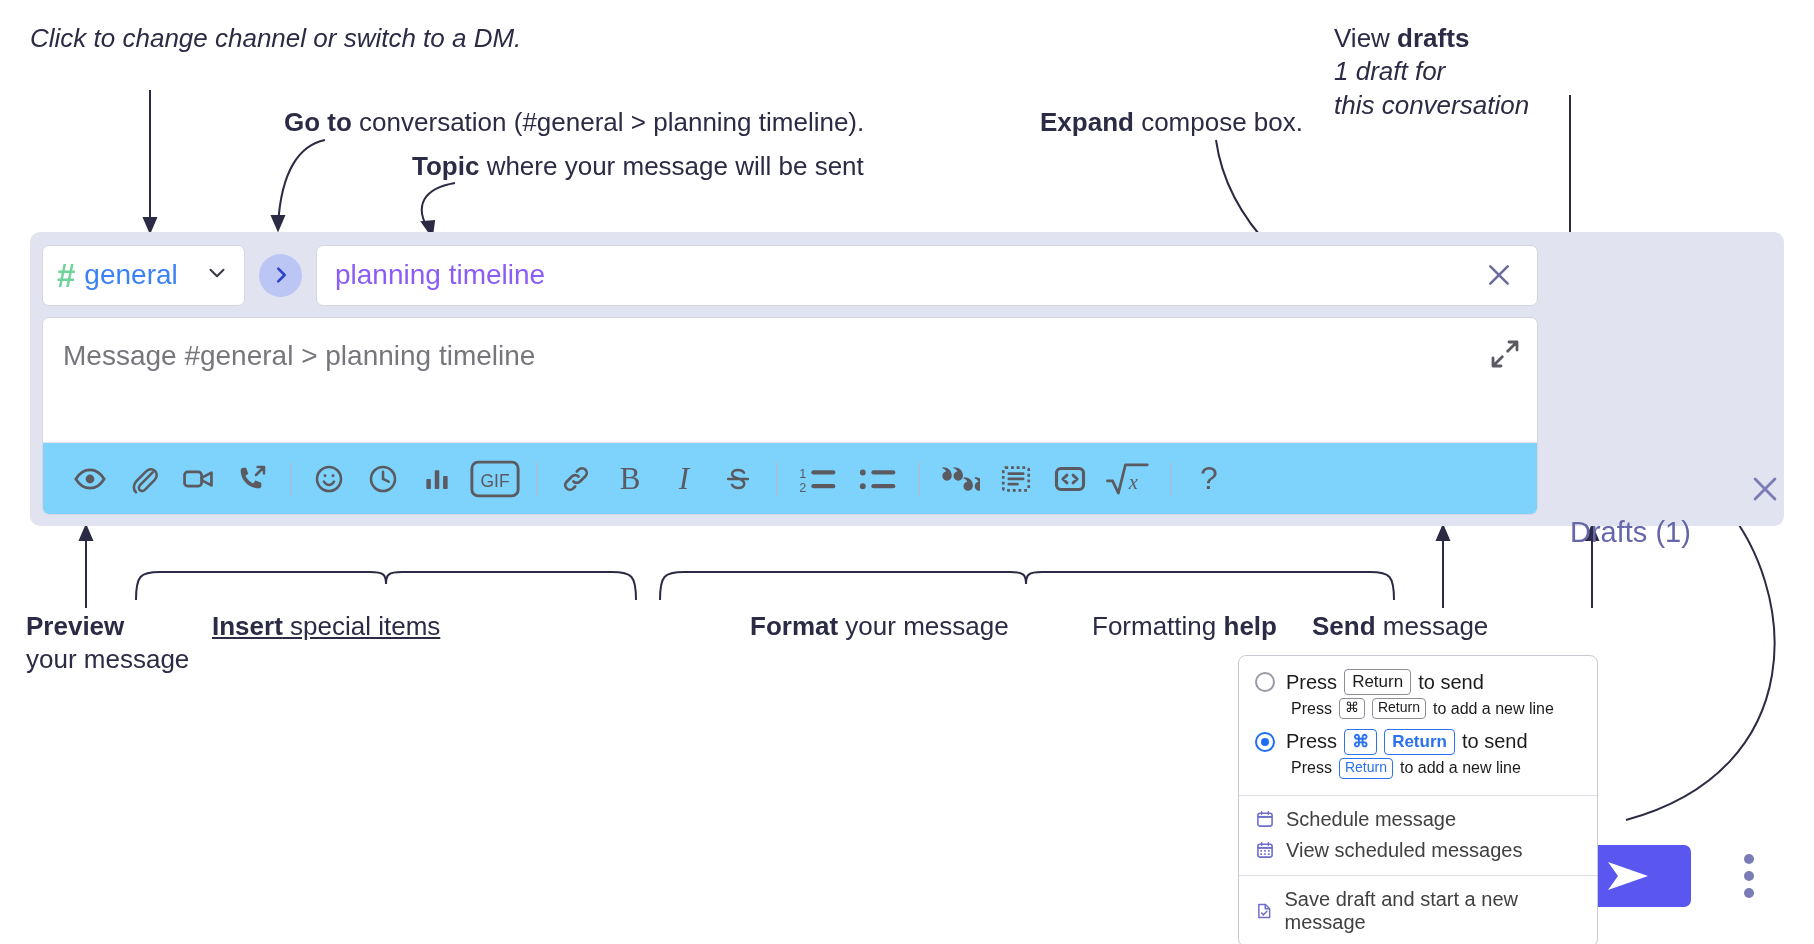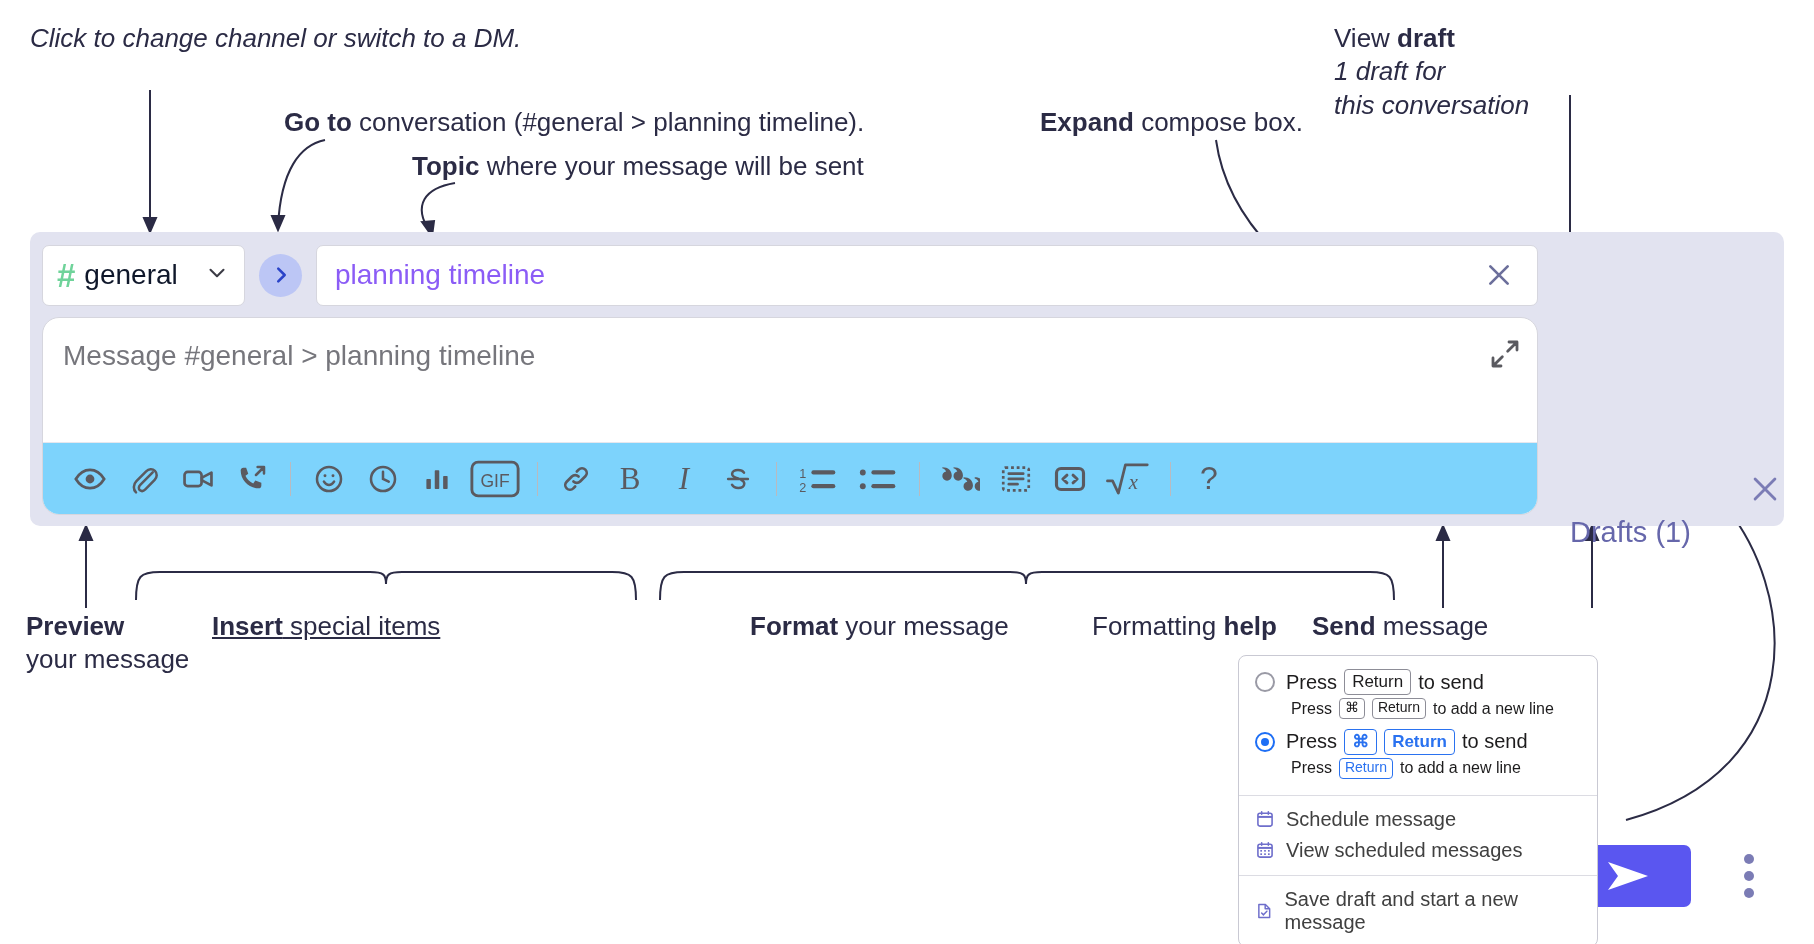"draft" b { text: draft -> drafts }
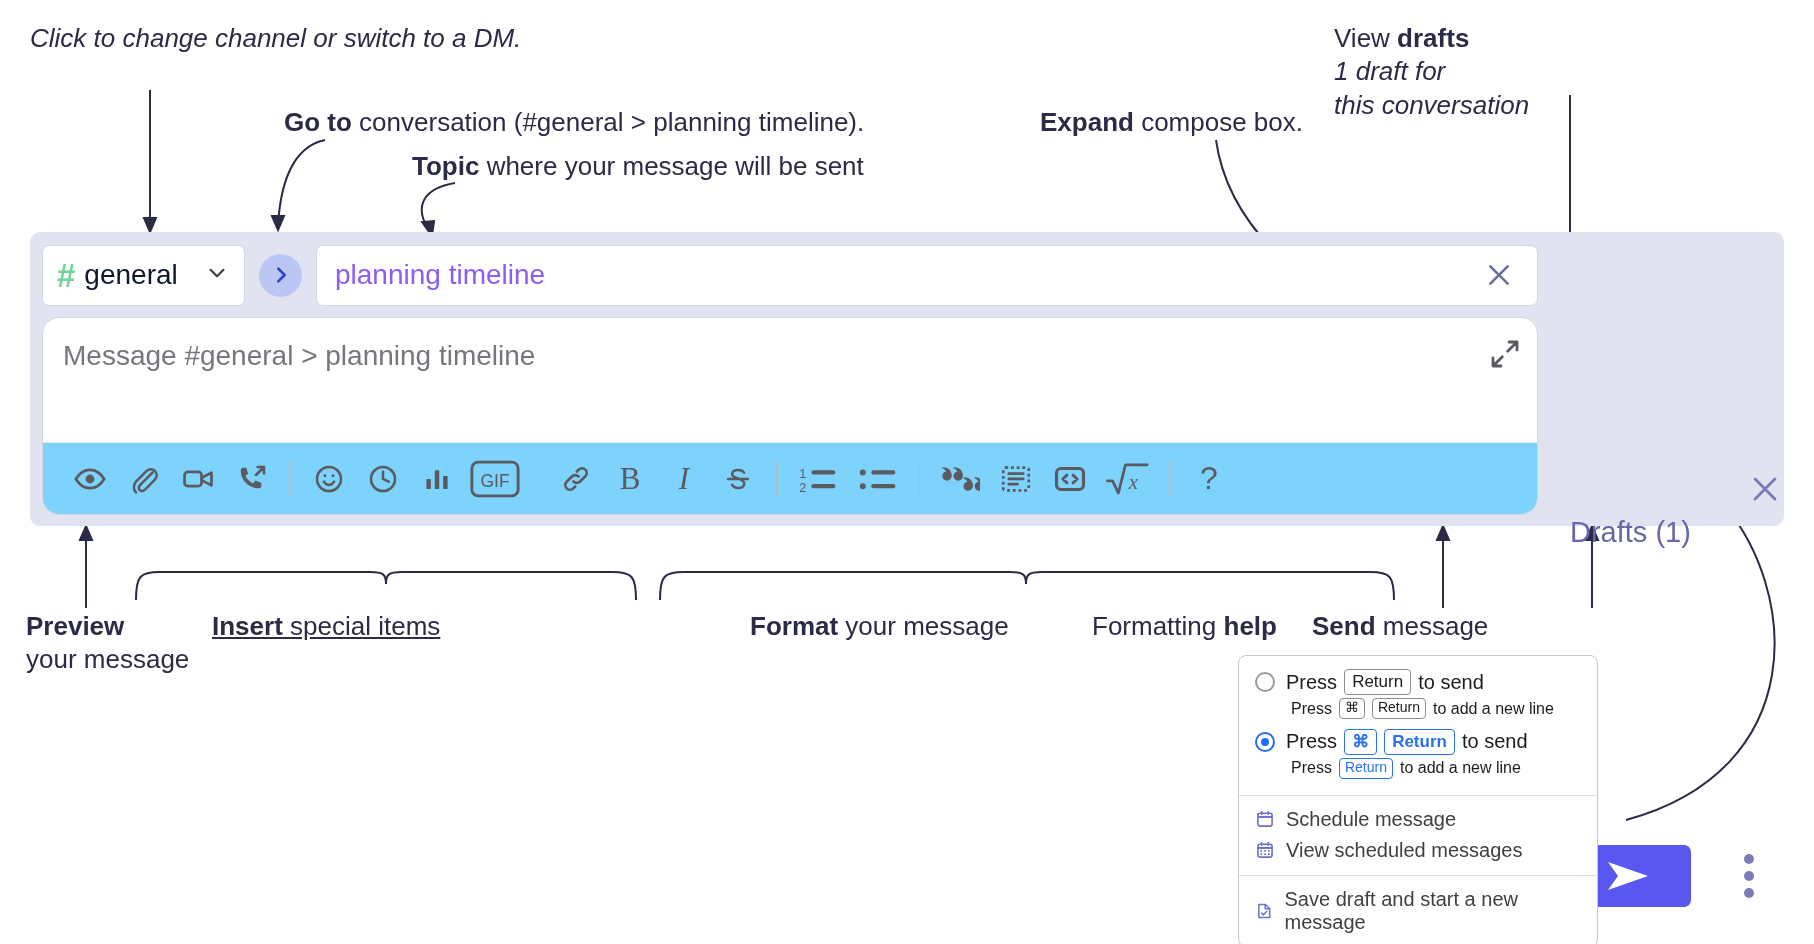"general" #channel-name { color: #0f172a -> #3b82f6 }
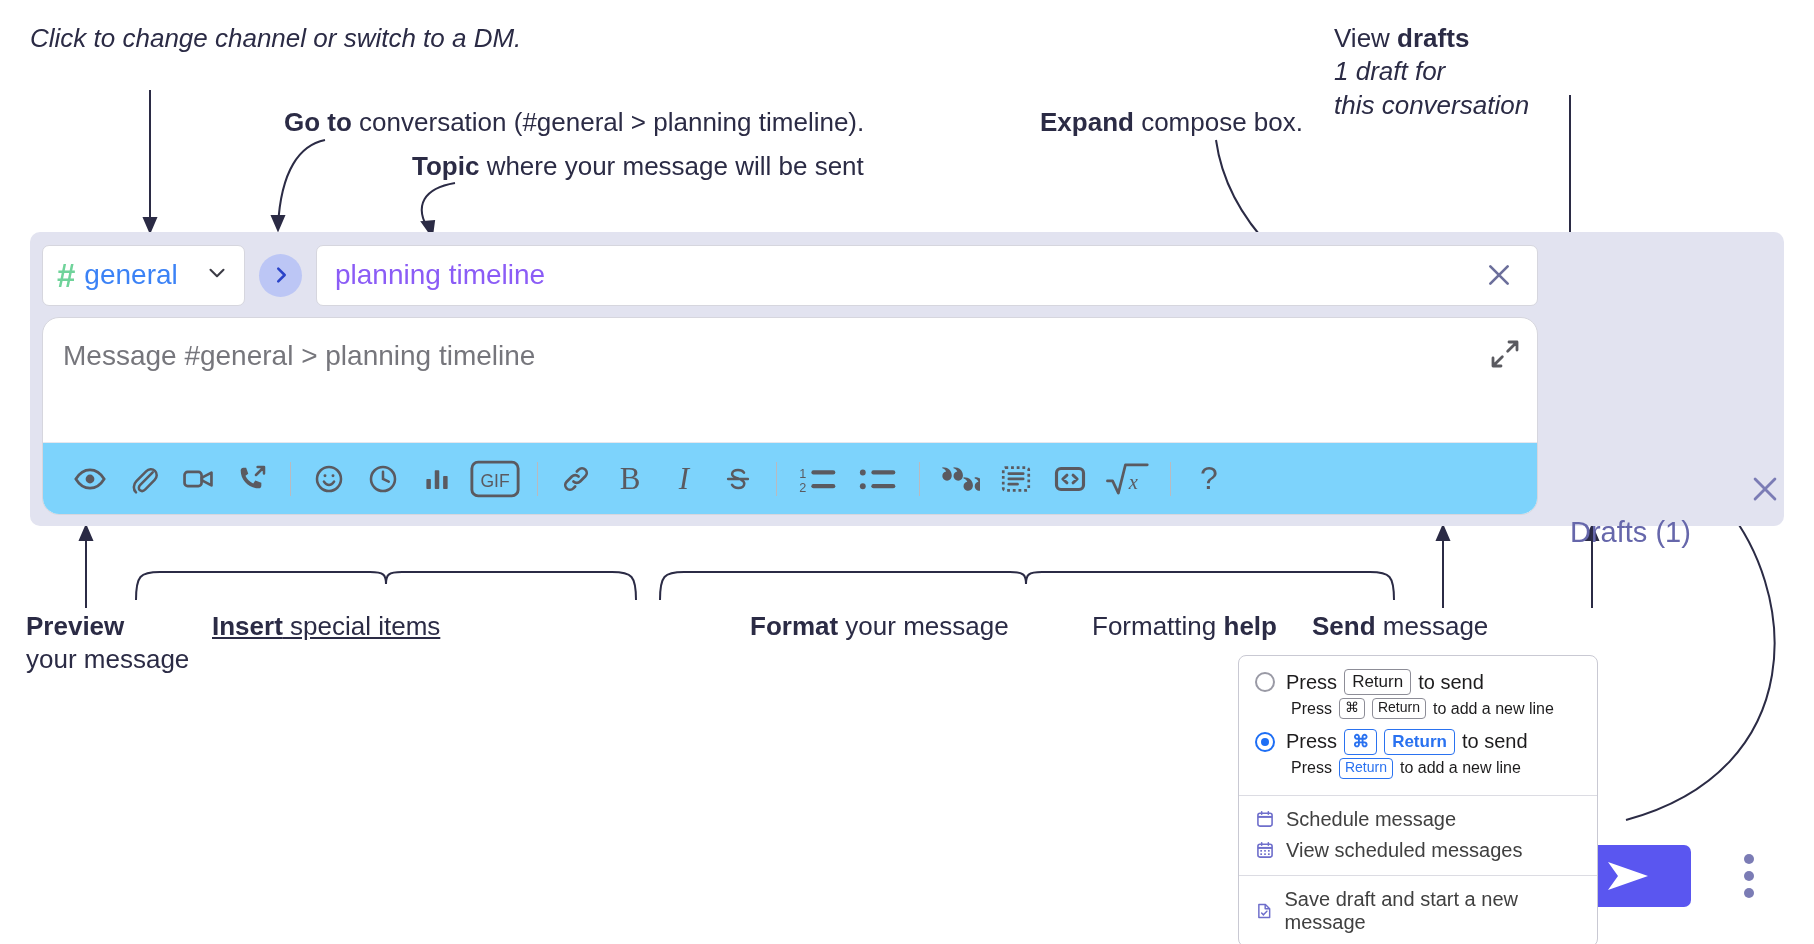"Message #general > planning timeline" #message-box { border-radius: 17px -> 7px }
